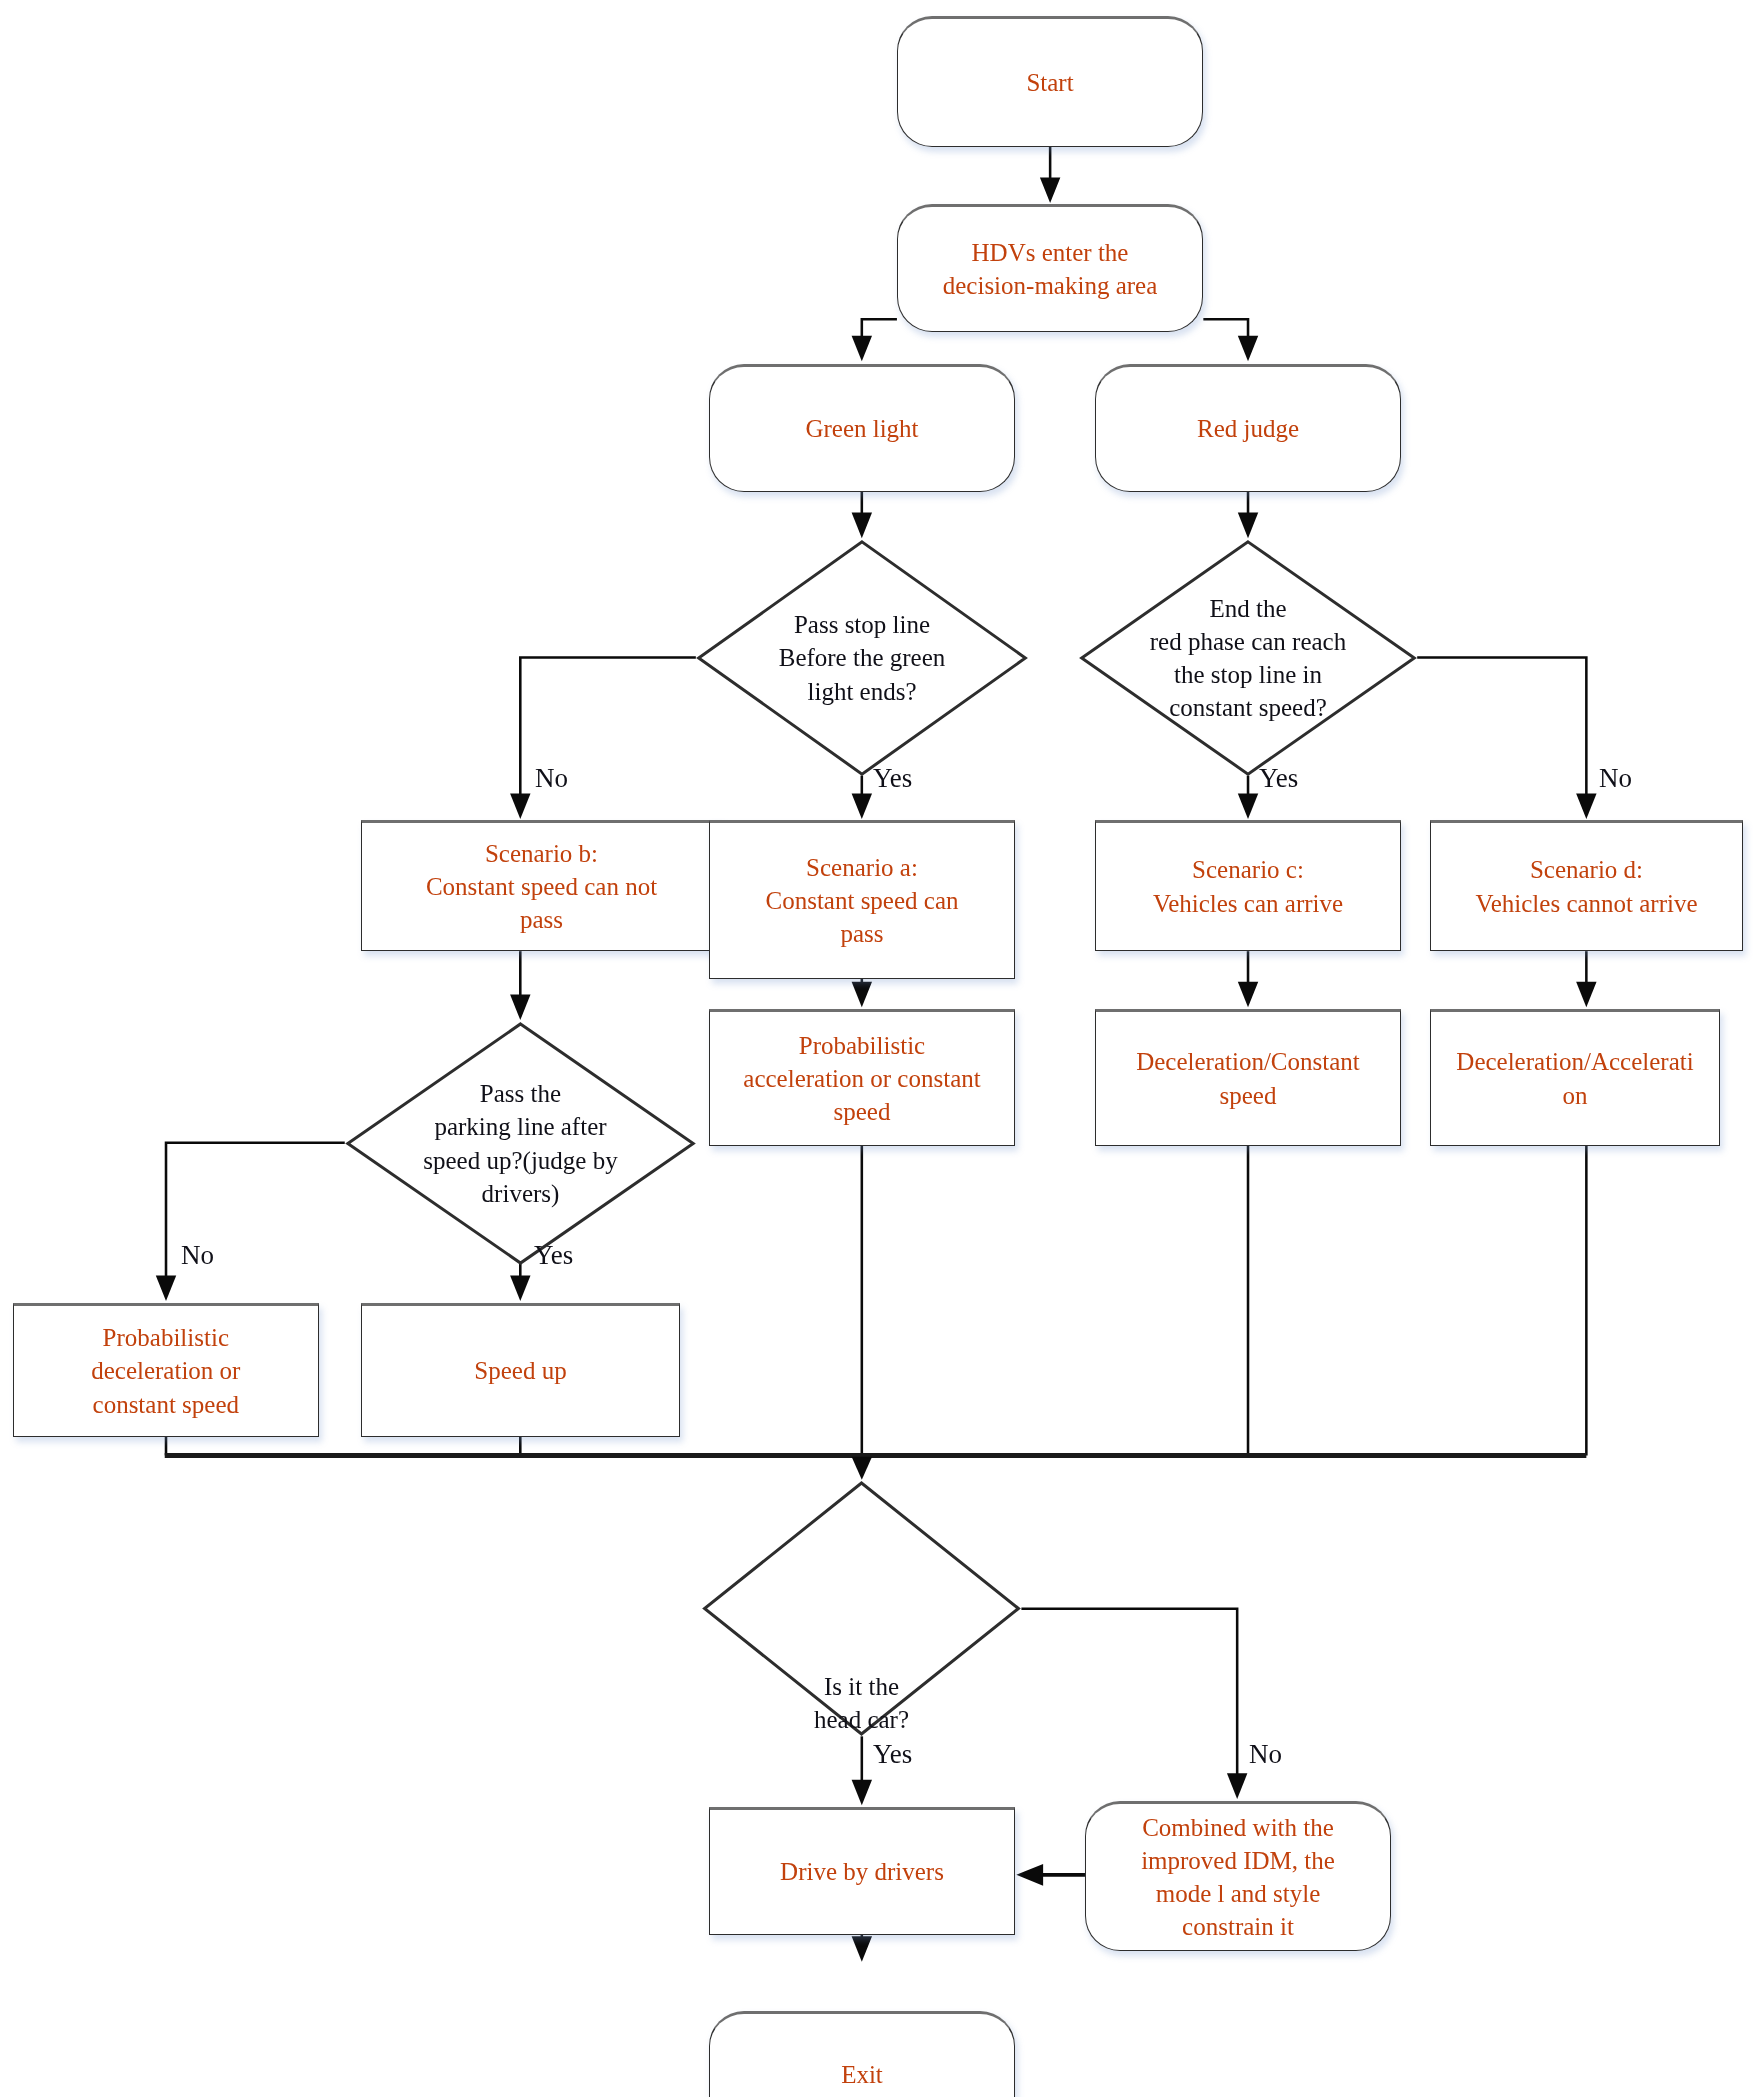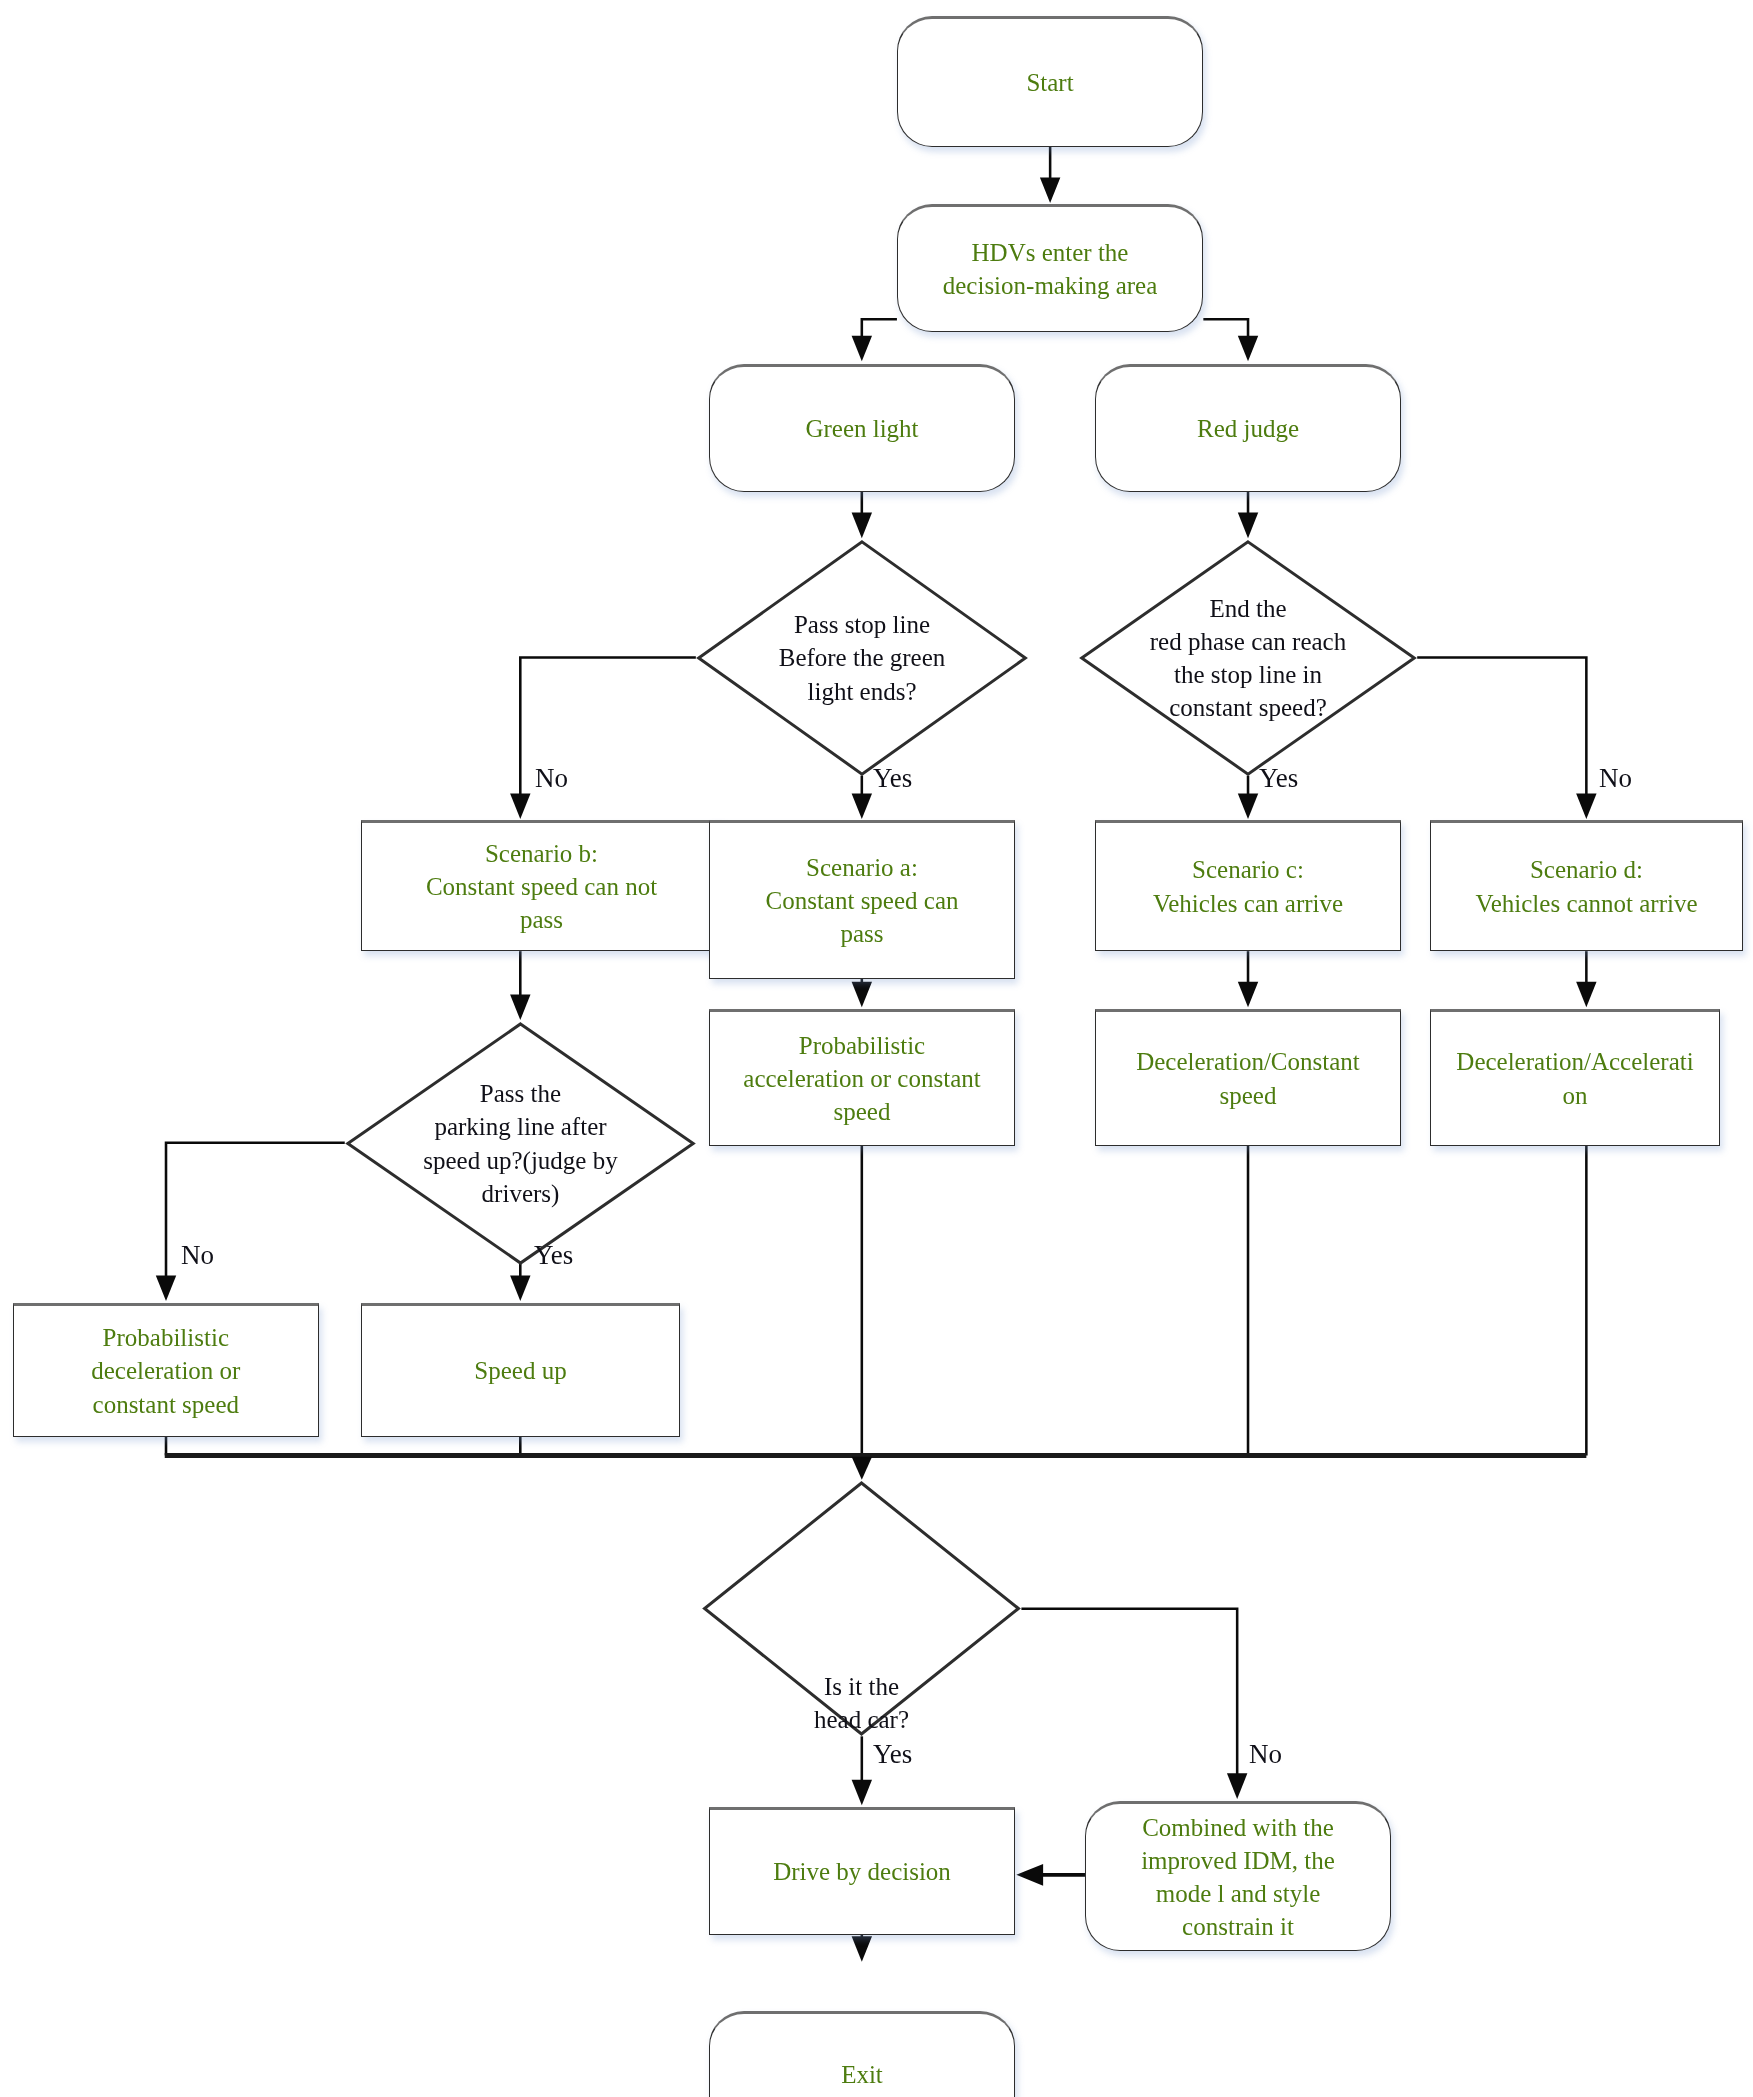"Start" .node { color: #4d7c0f -> #c2410c }
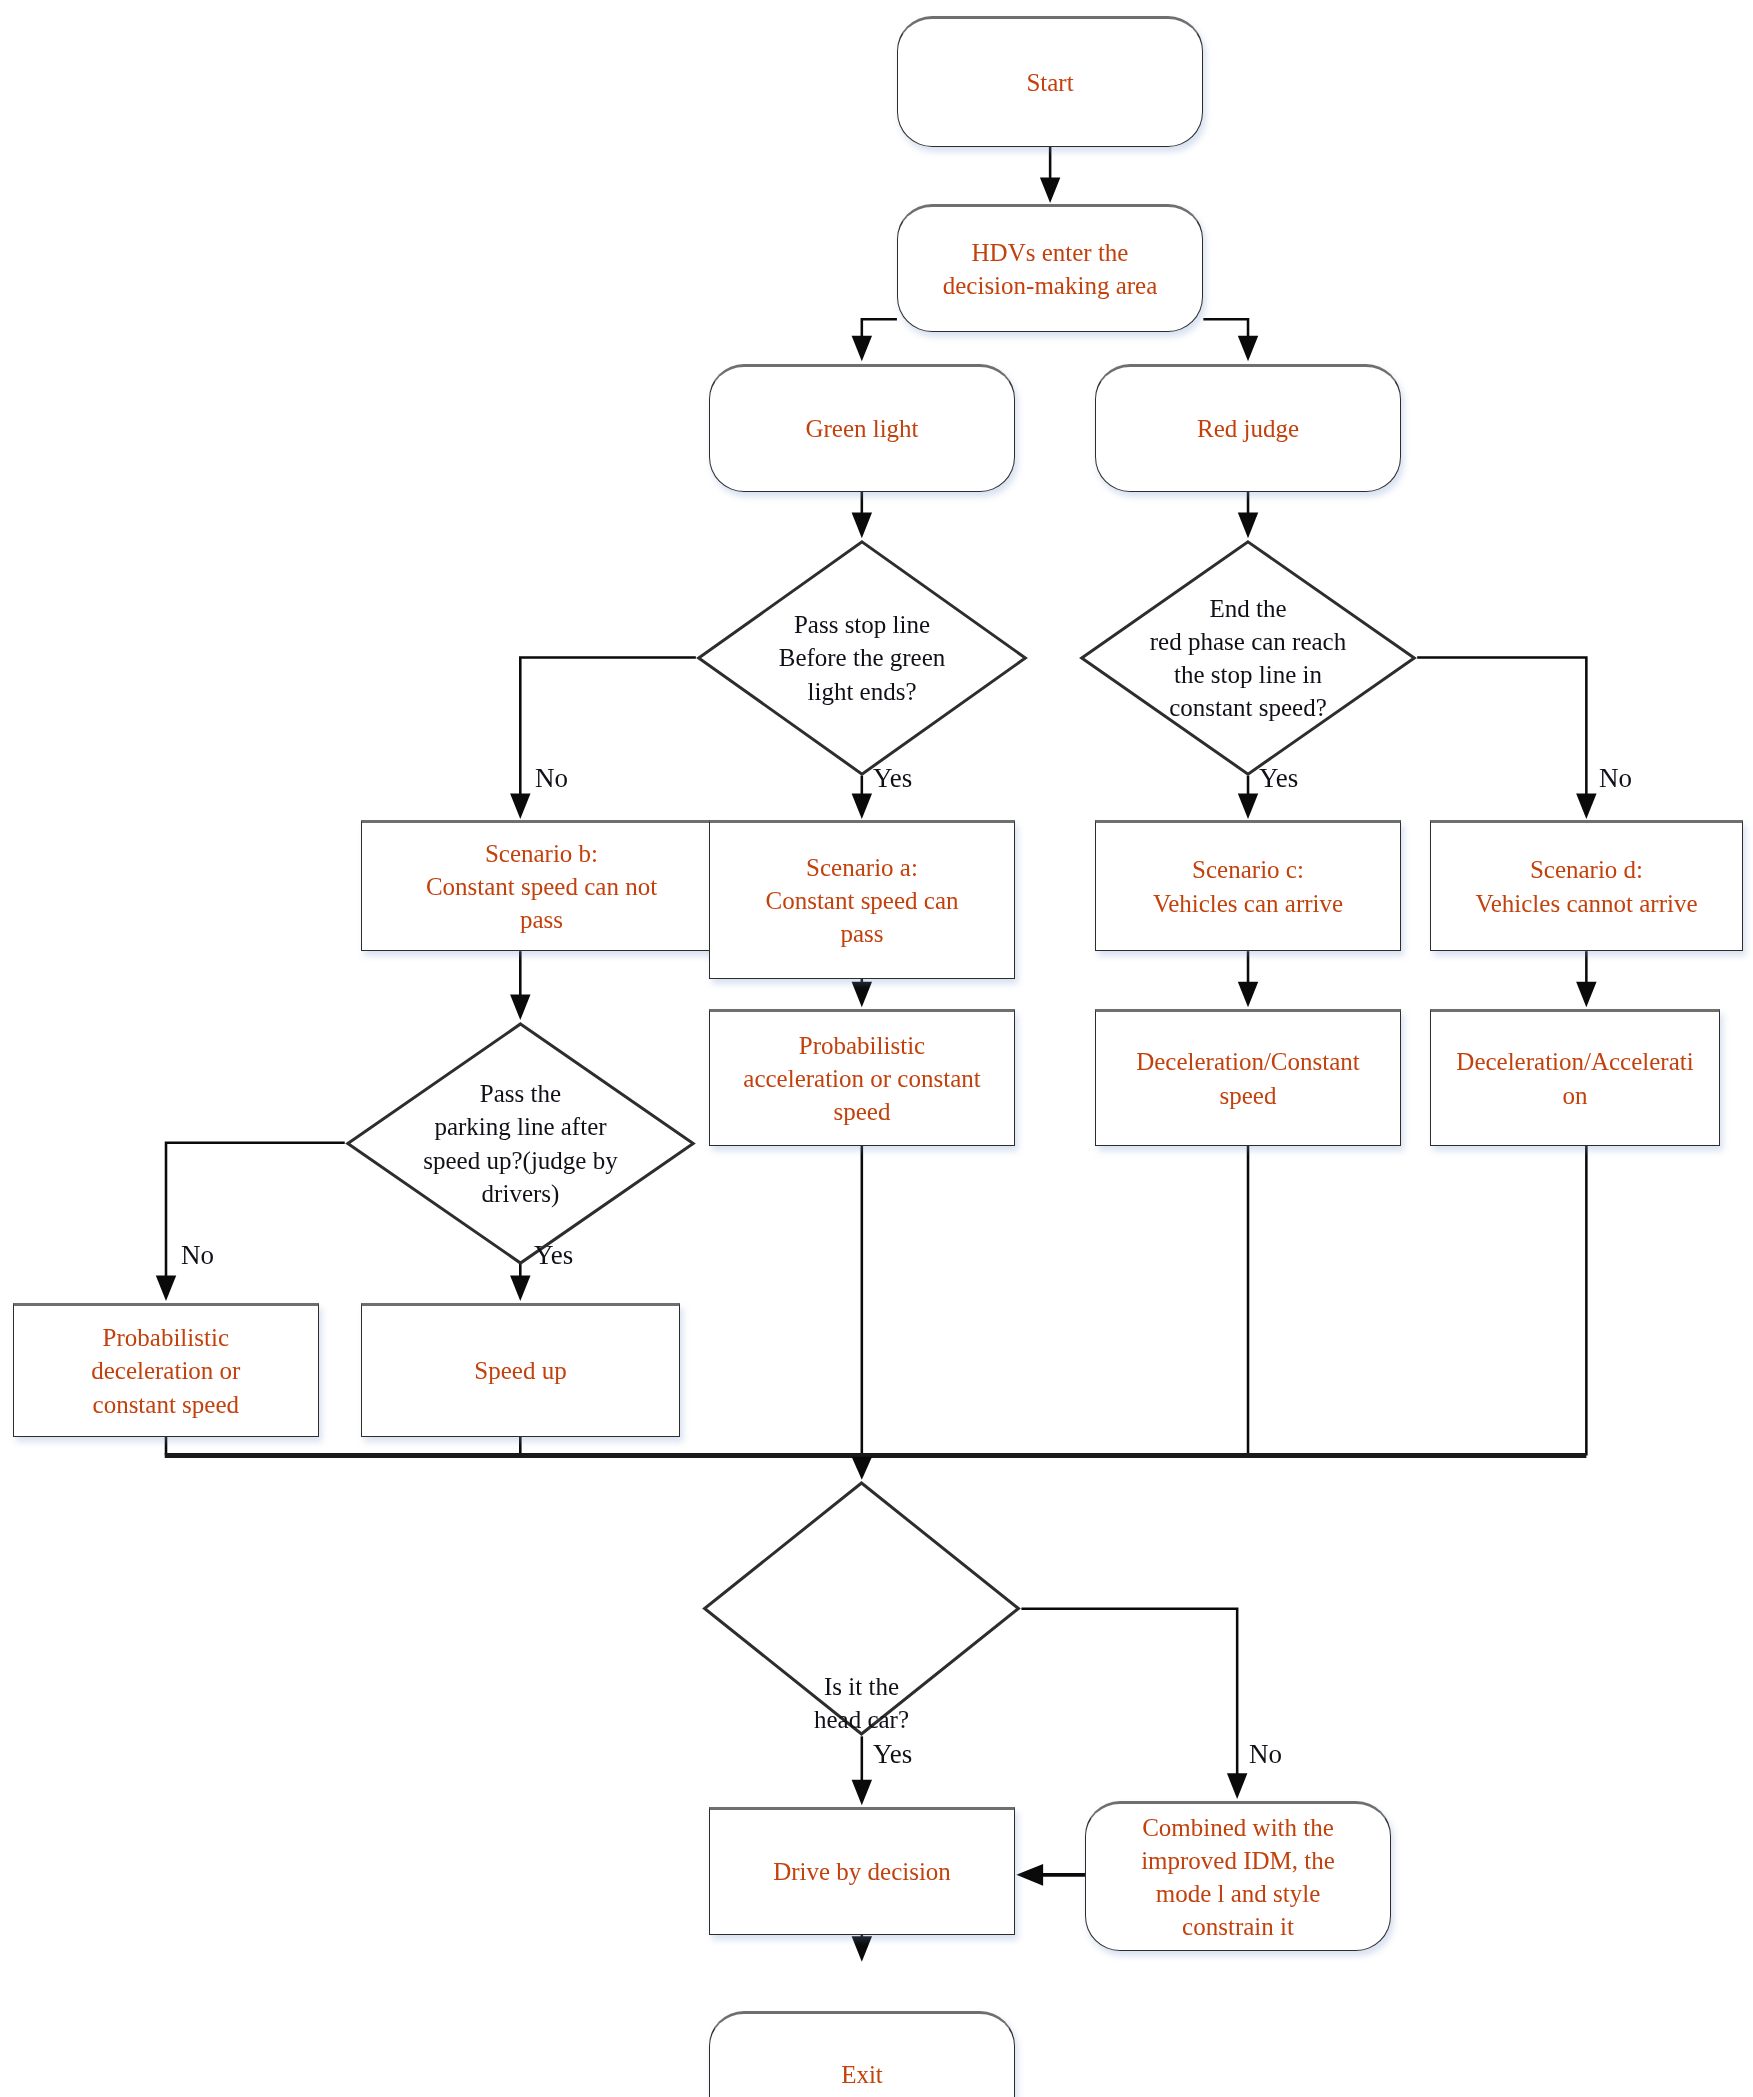"Drive by decision" span.lbl { text: decision -> drivers }
